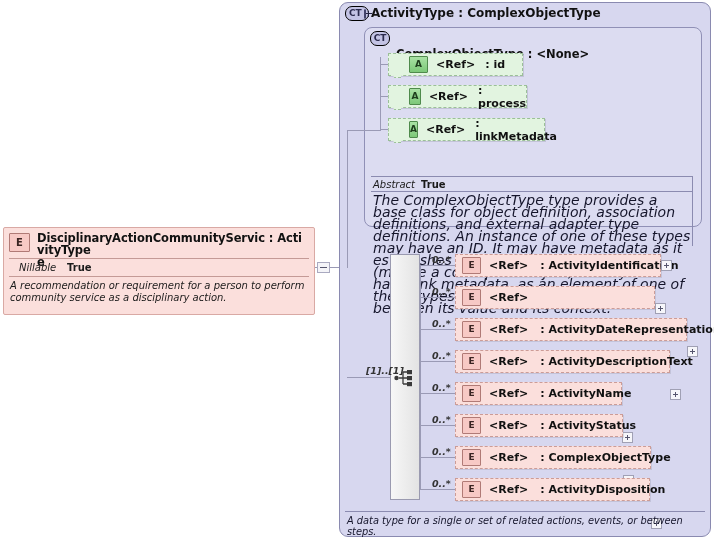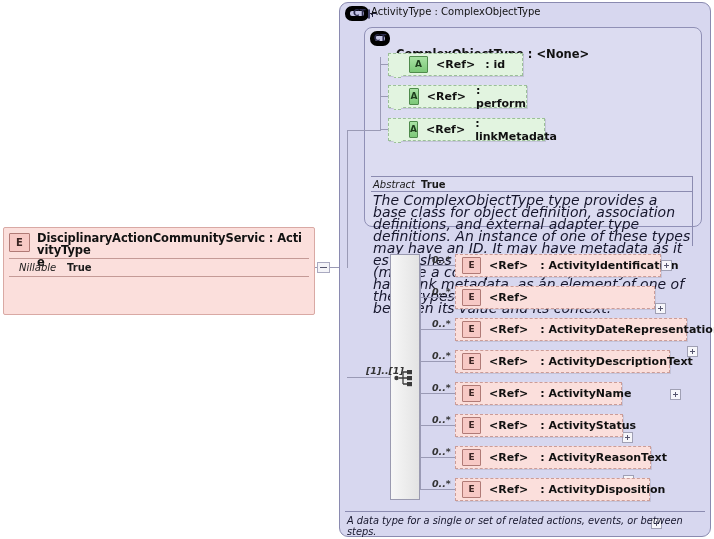"CT" .cticon { border: 5px solid #000000 -> 1px solid #000000 }
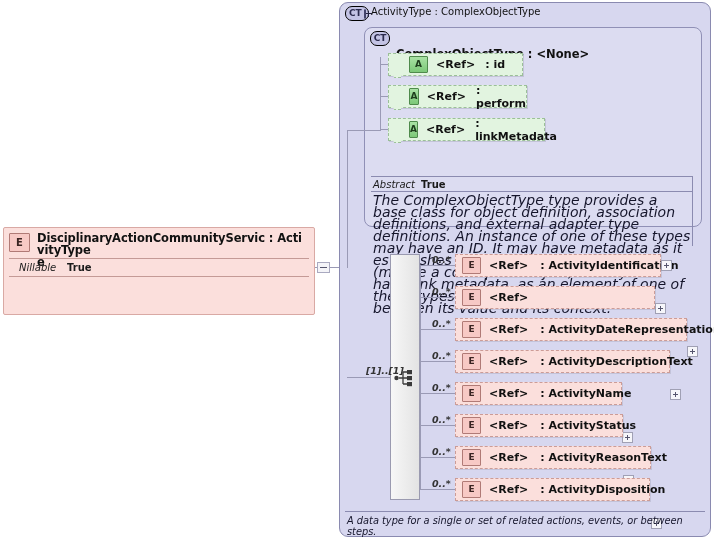"ActivityType : ComplexObjectType" #panel-title { font-size: 10px -> 12px; font-weight: normal -> bold }
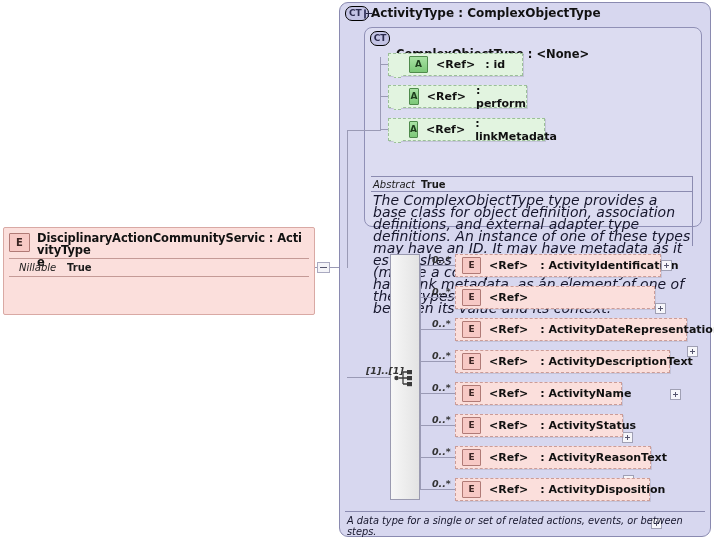": perform" span.nm { text: perform -> process }
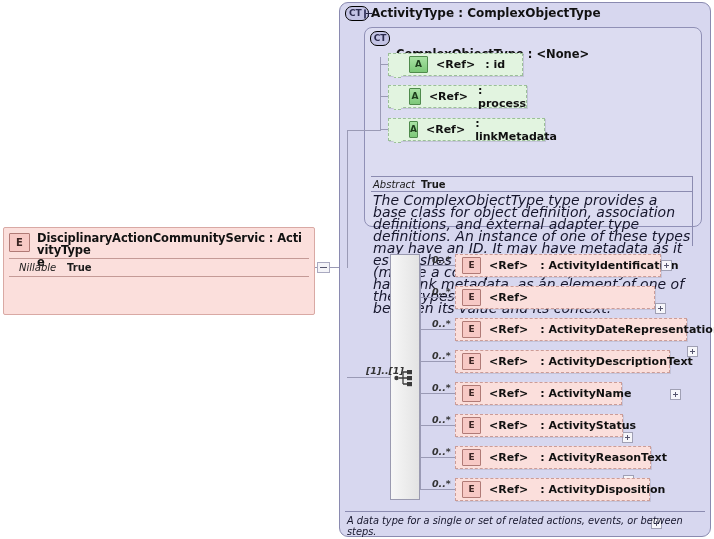"A recommendation or requirement for" div.doc { html: none -> <div>A recommendation or requirement for a person to perform community service as a disciplinary action.</div> }
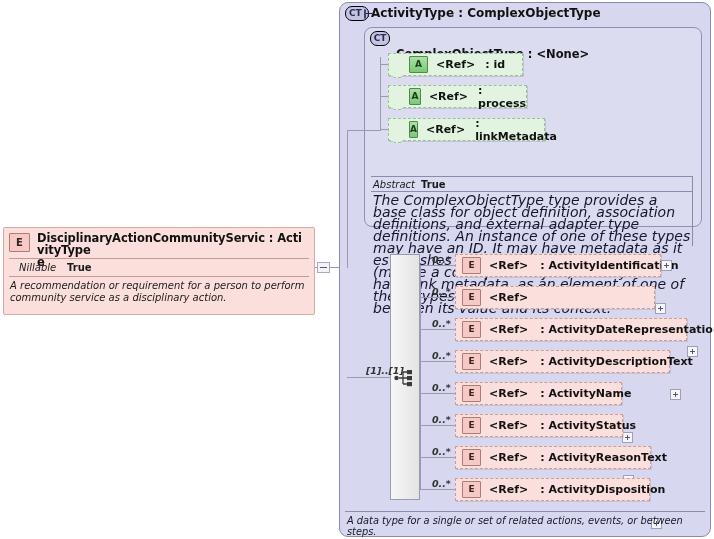": ActivityReasonText" span.nm { text: ActivityReasonText -> ComplexObjectType }
